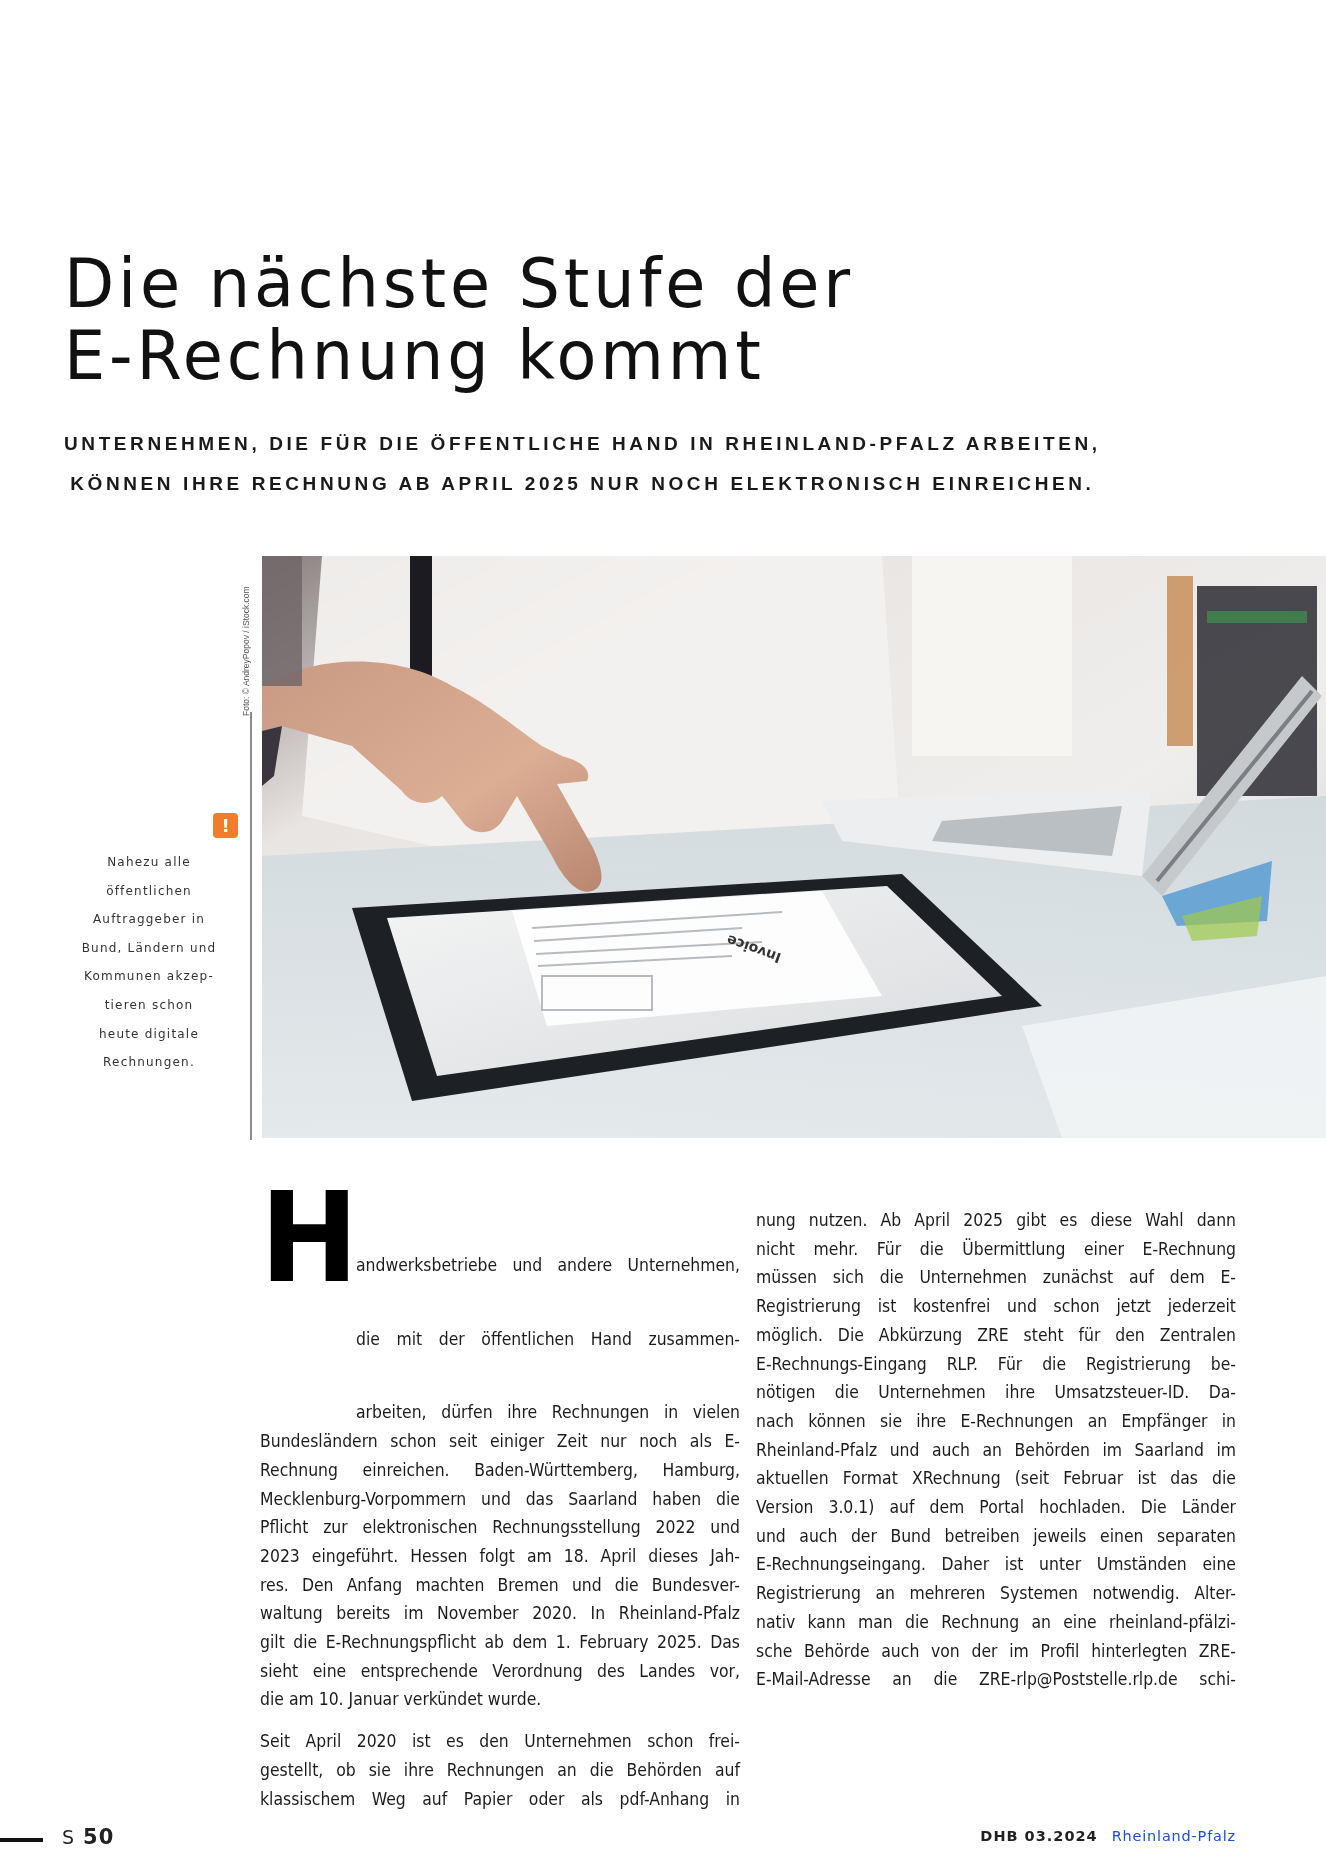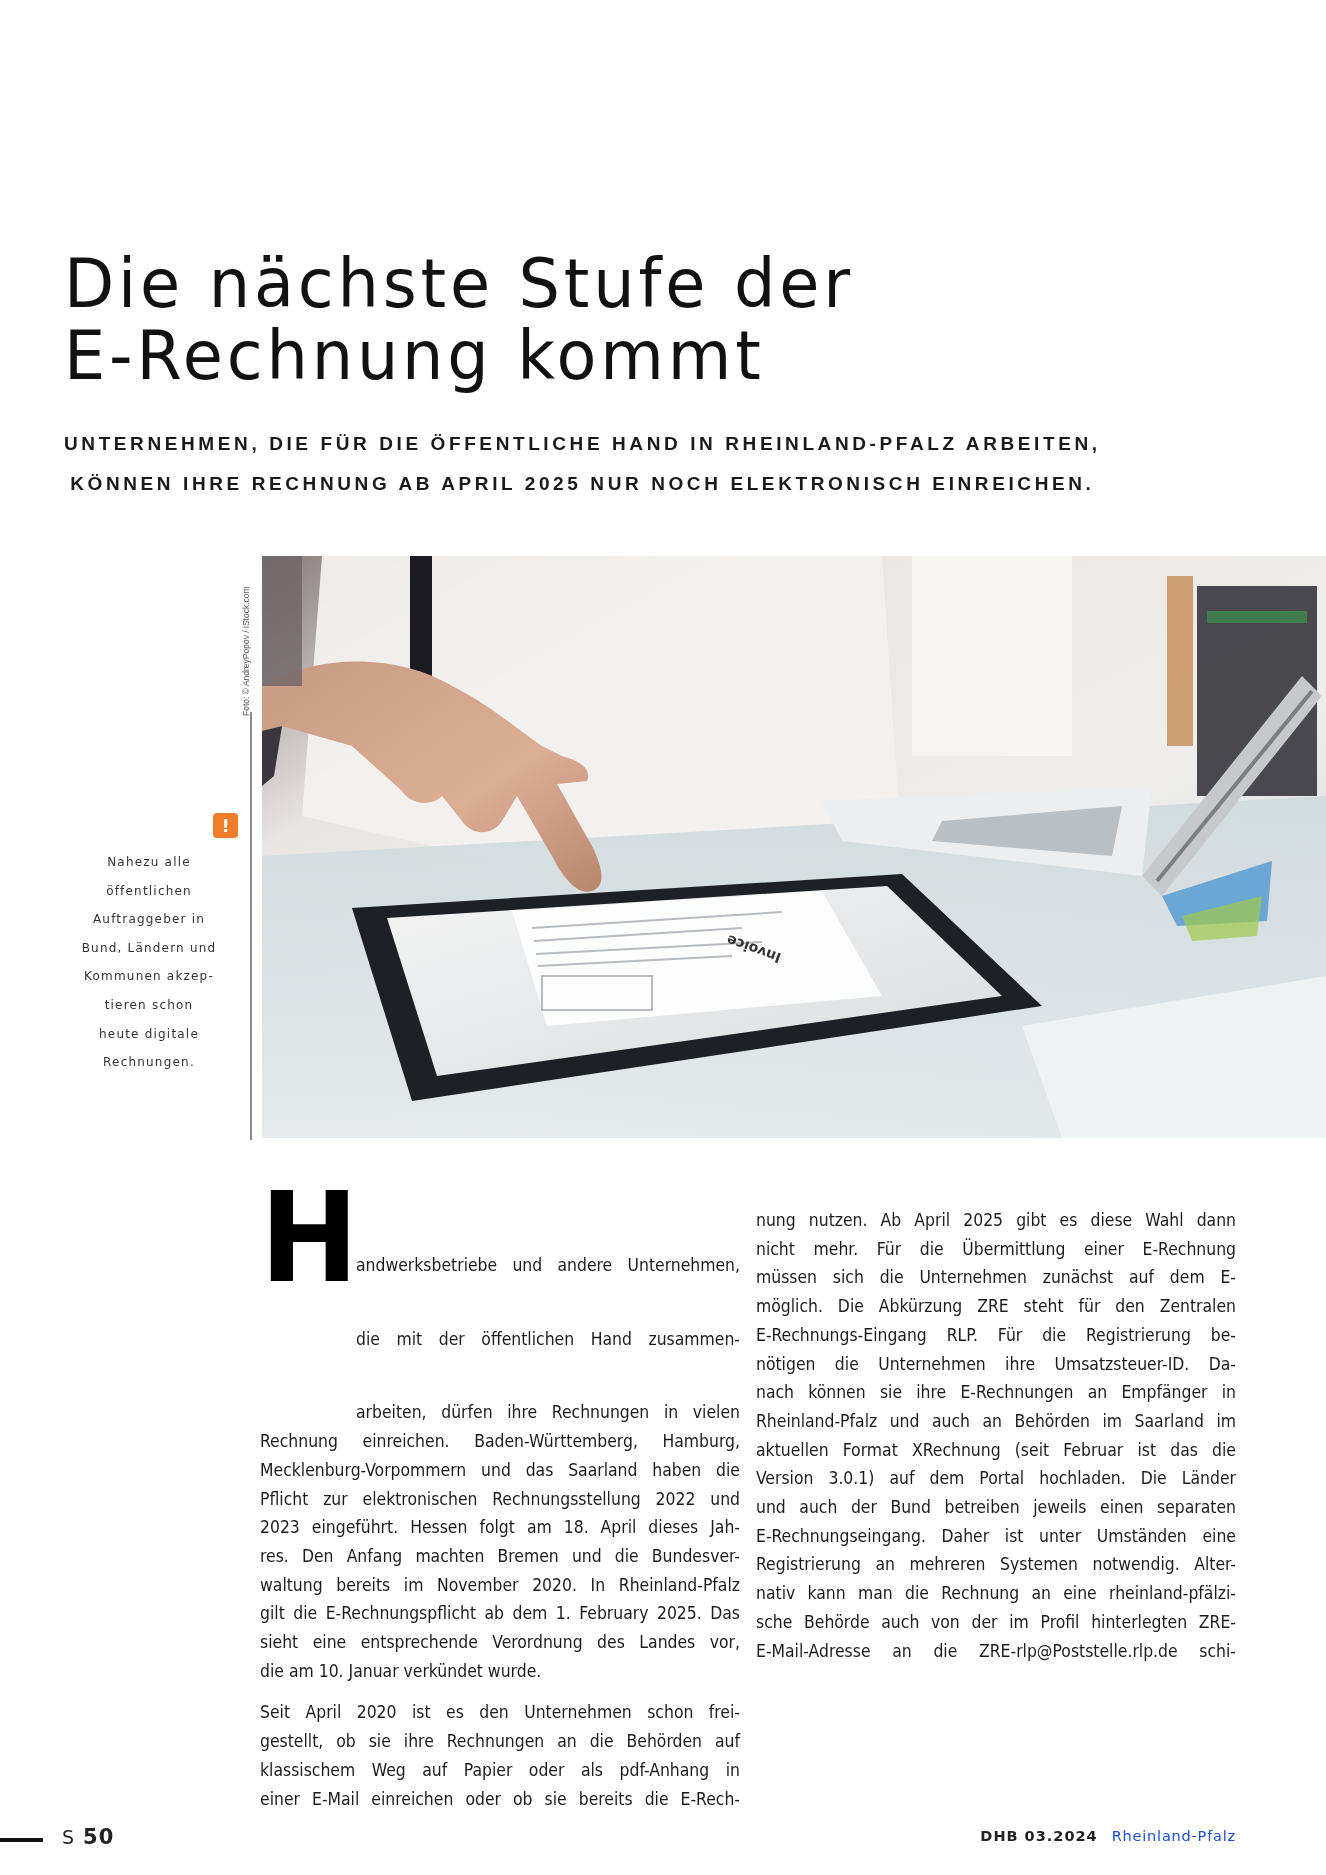"Registrierung ist kostenfrei und schon" span.line { html: none -> <span>Registrierung ist kostenfrei und schon jetzt jederzeit</span> }
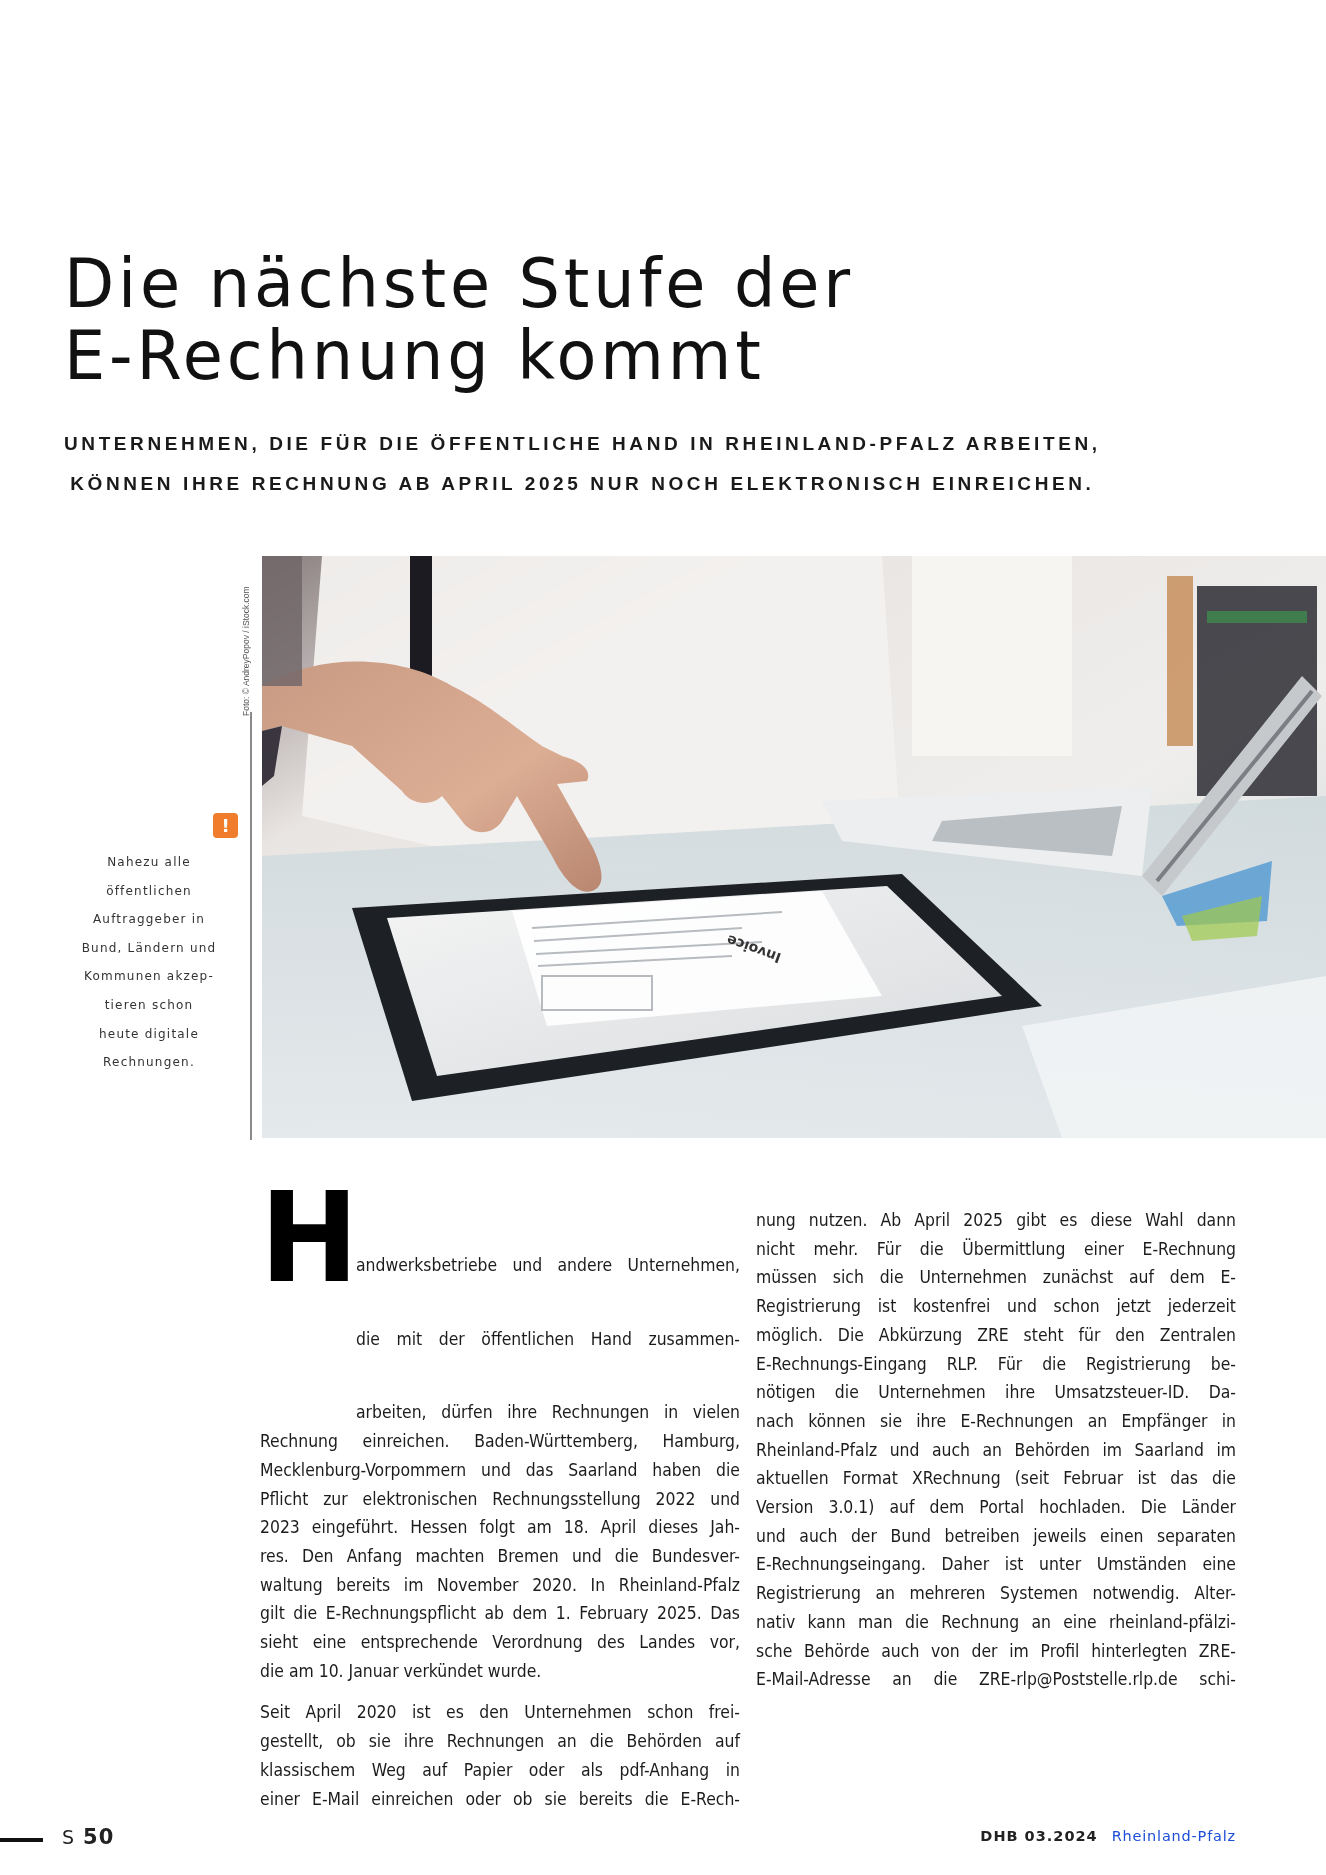"Bundesländern schon seit einiger Zeit" span.line { html: none -> <span>Bundesländern schon seit einiger Zeit nur noch als E-</span> }
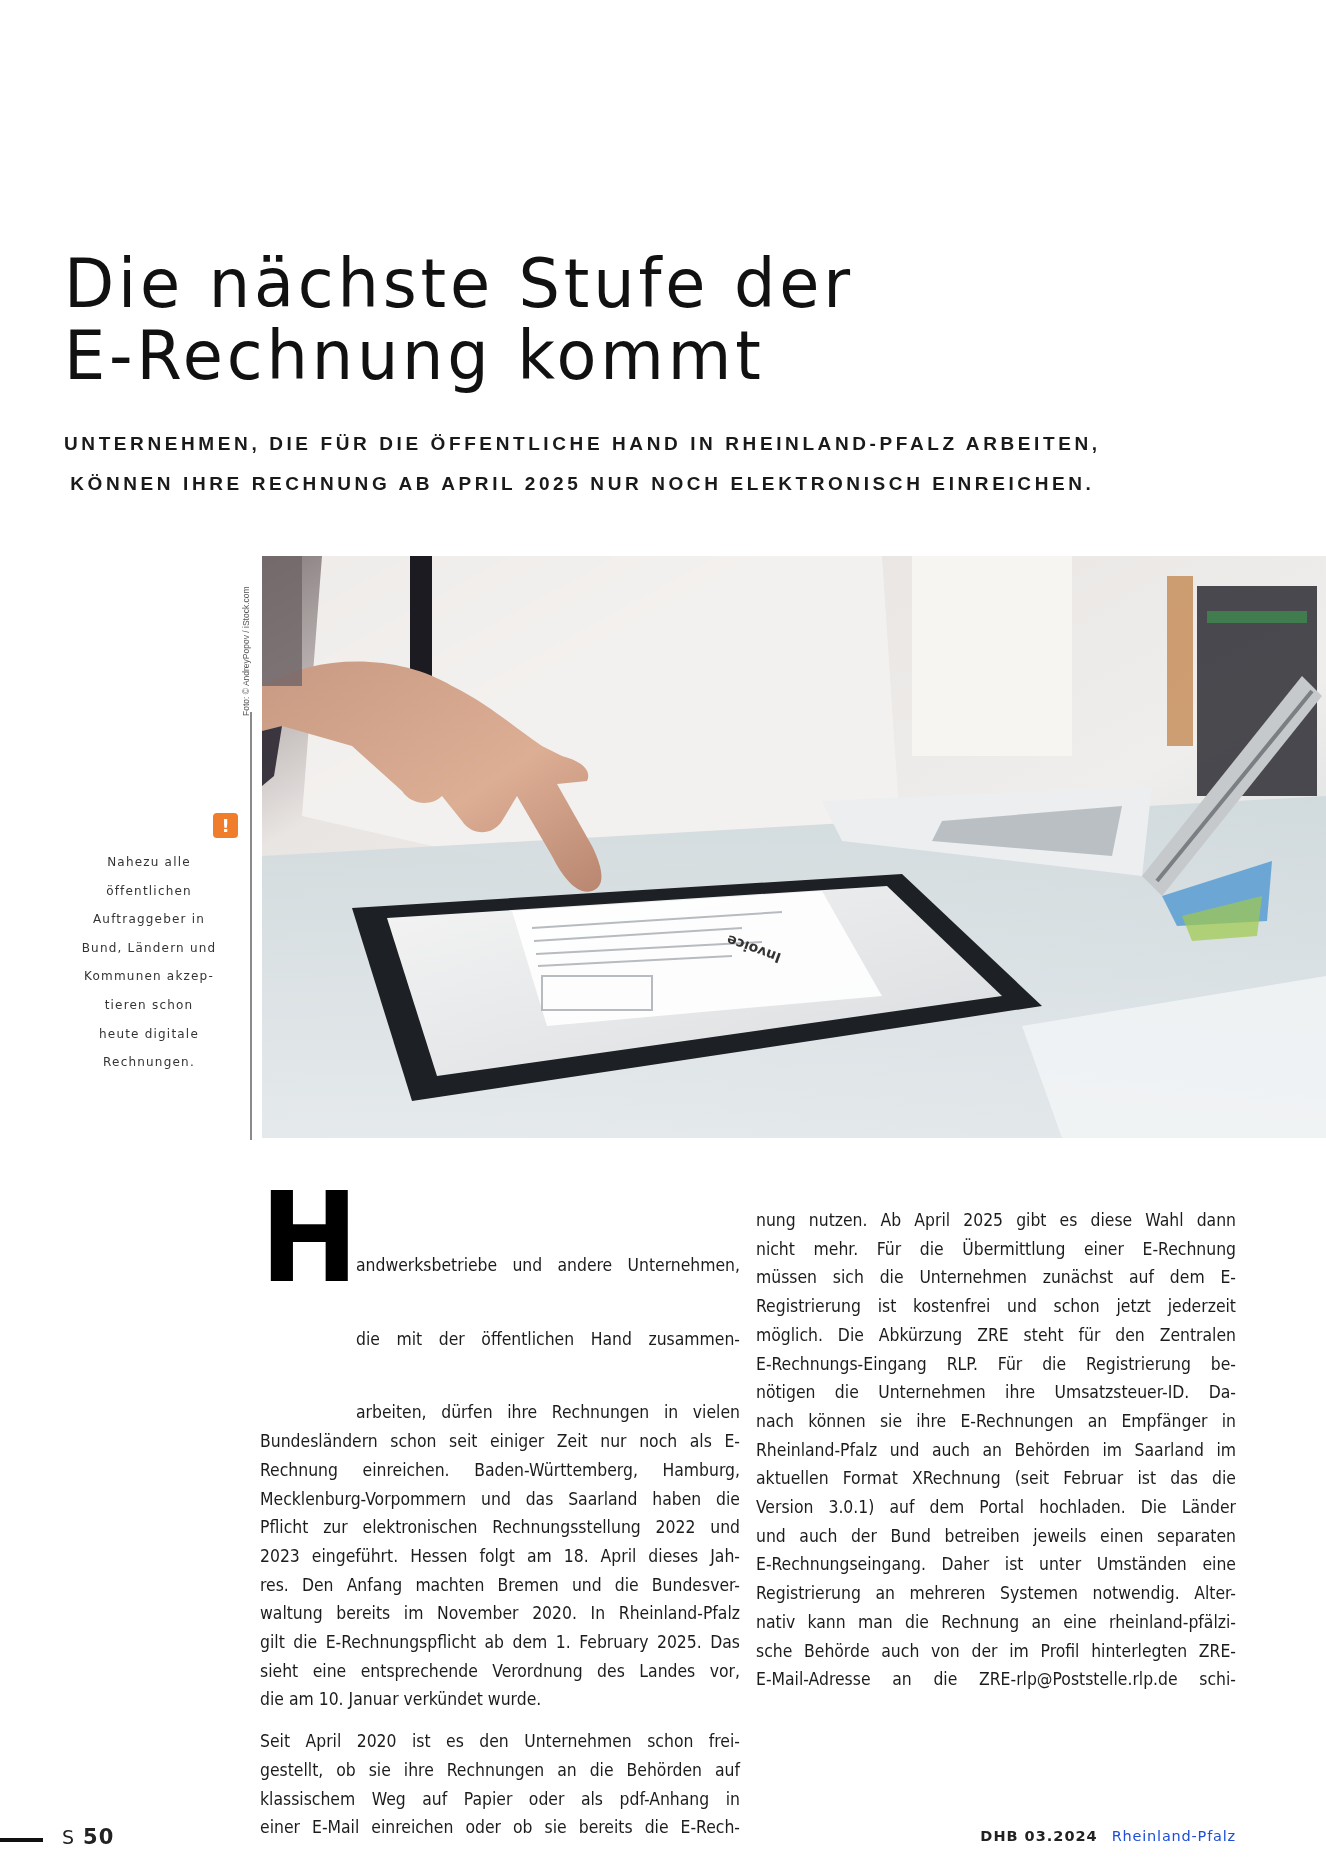"einer E-Mail einreichen oder ob" span.line { html: <span>einer E-Mail einreichen oder ob sie bereits die E-Rech-</span> -> none }
